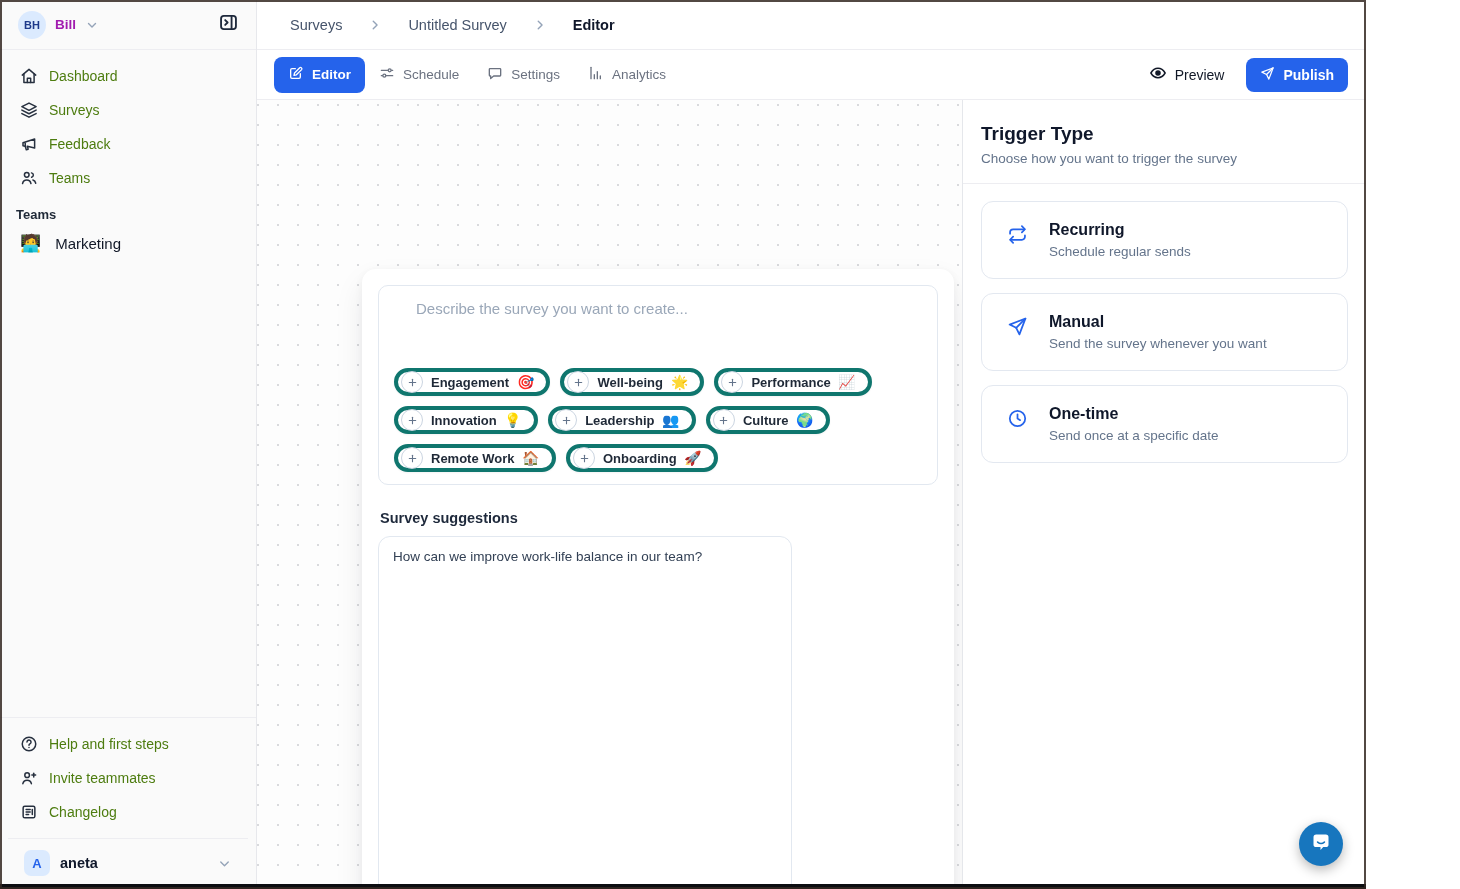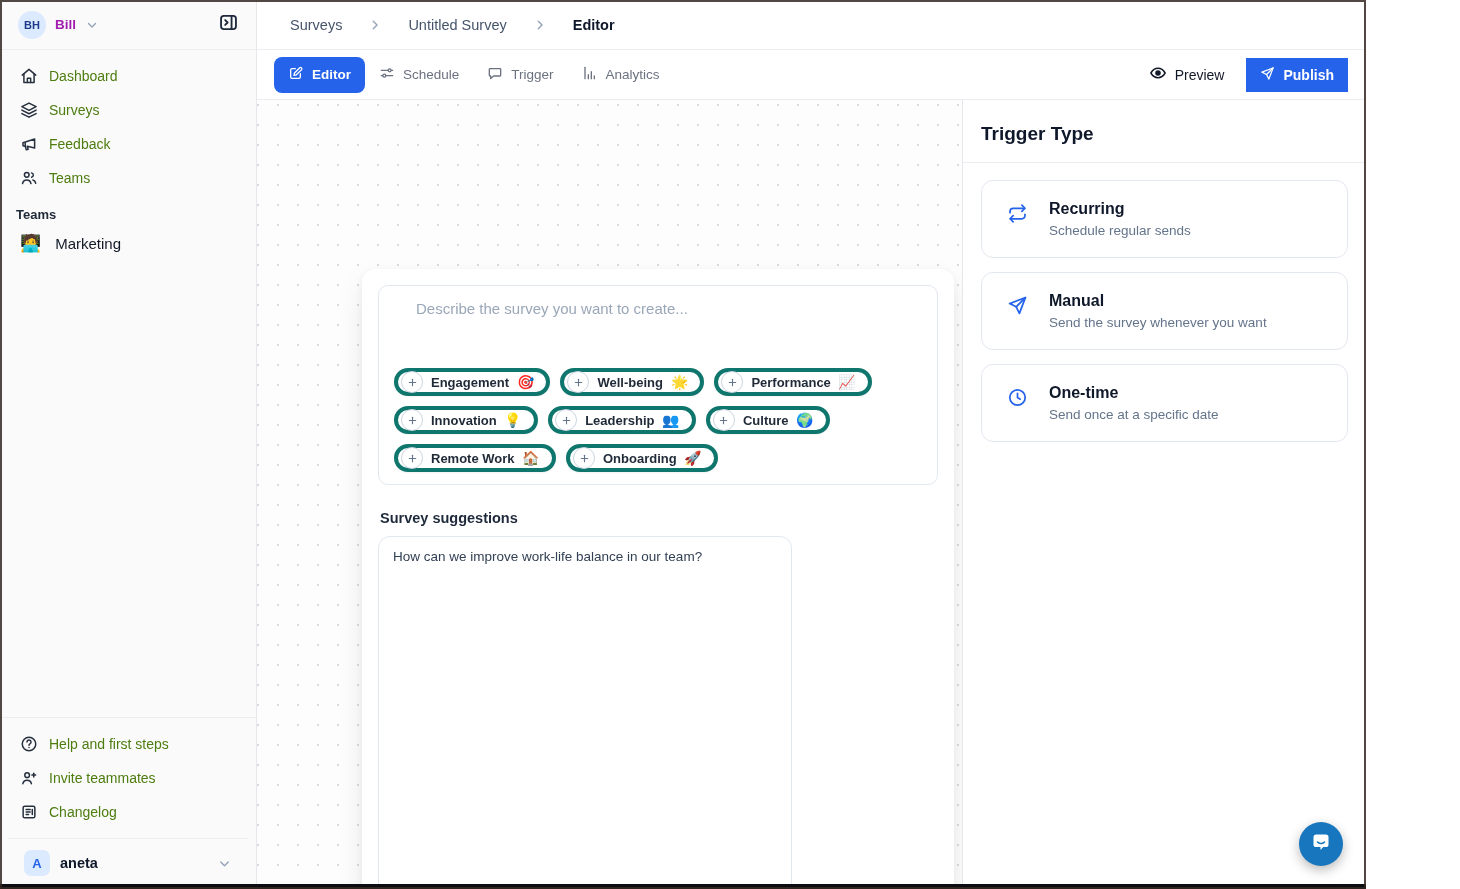"Trigger" span { text: Trigger -> Settings }
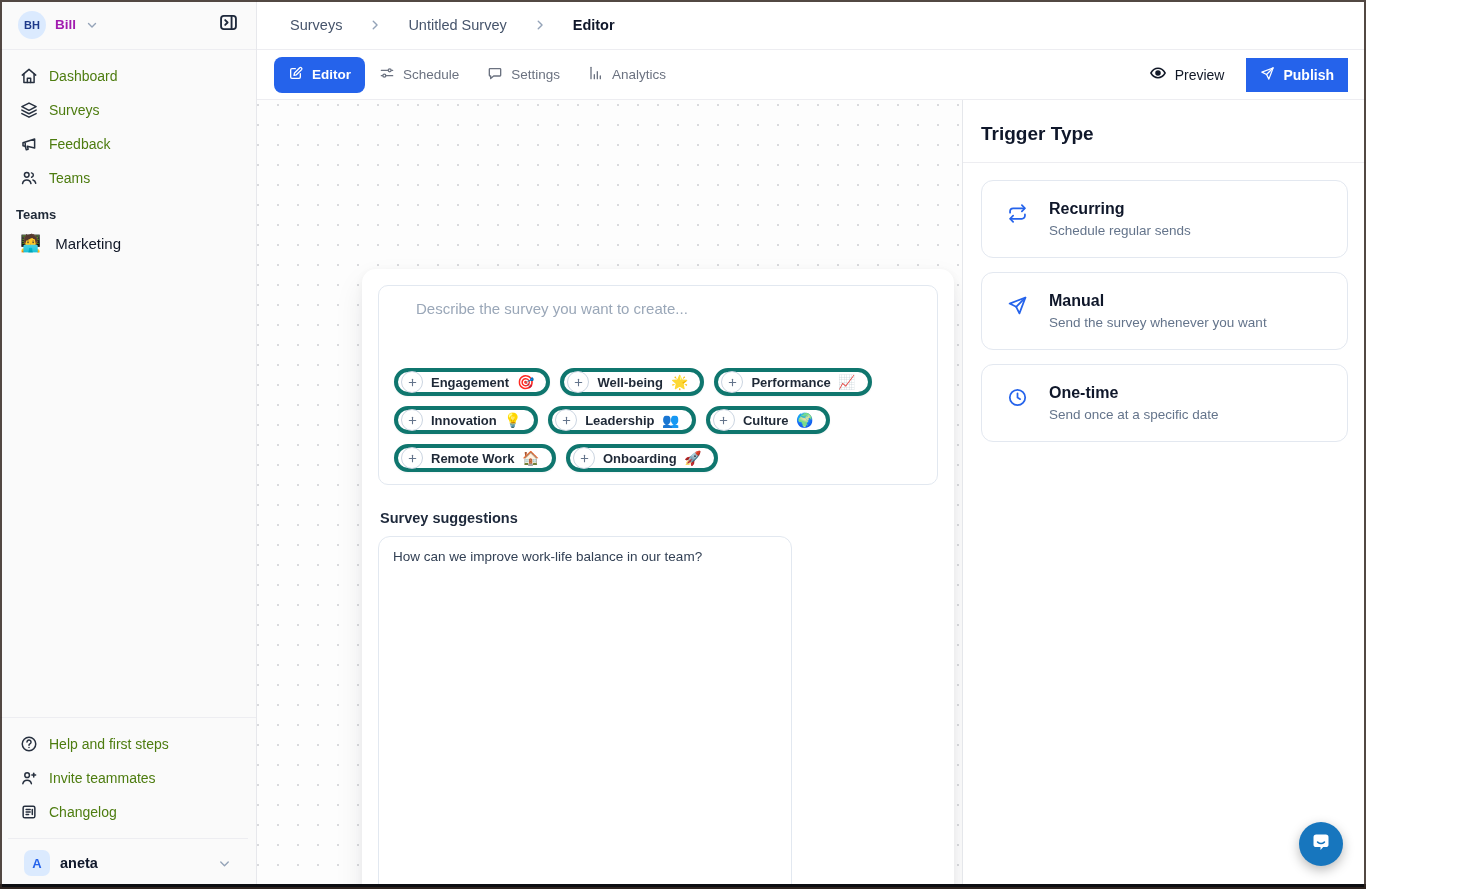"Publish" .publish-btn { border-radius: 0 -> 8px }
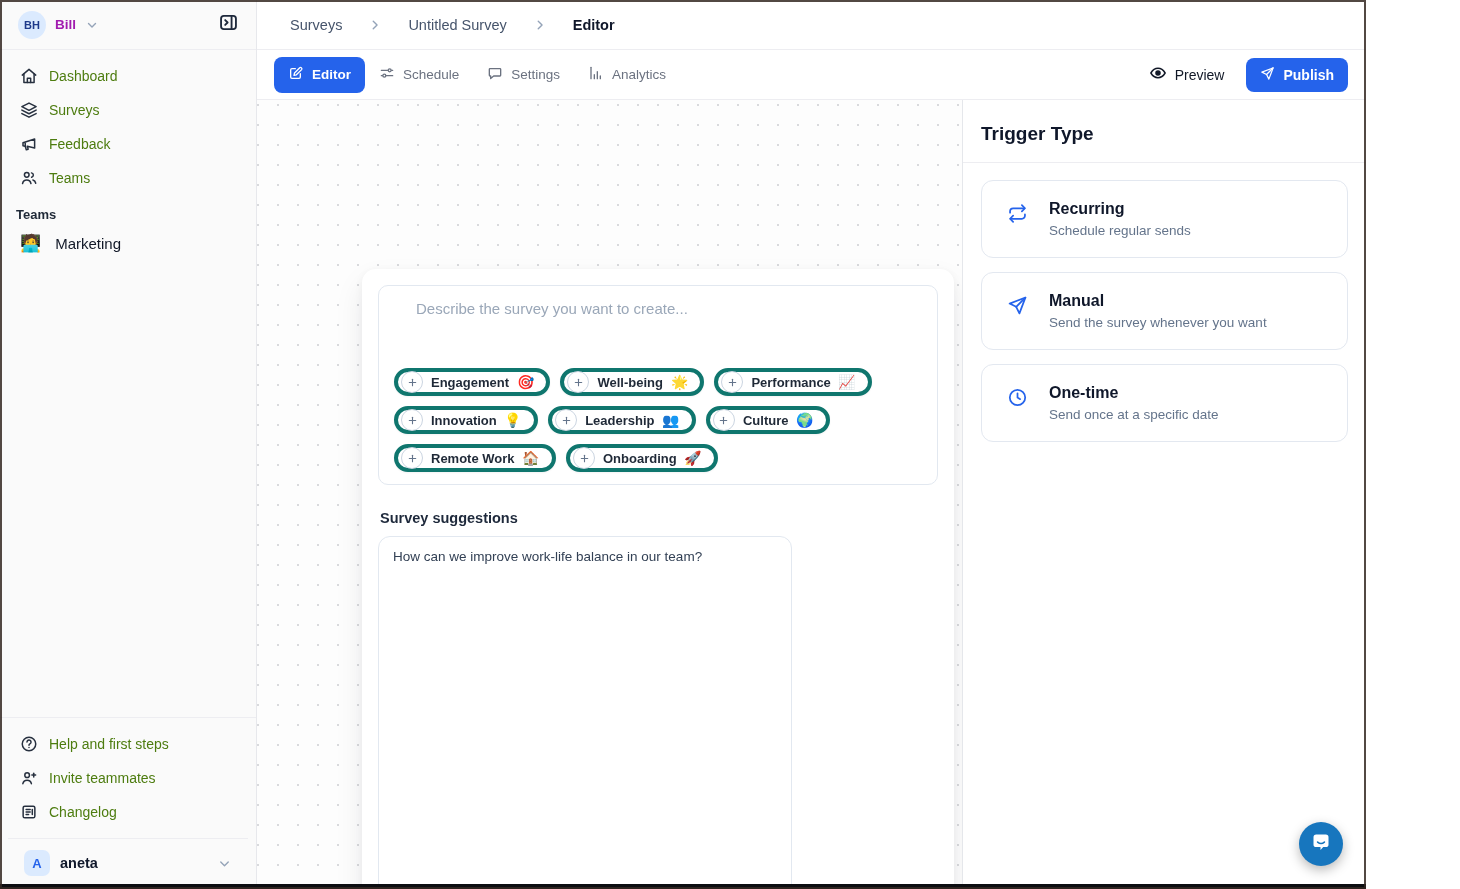"Choose how you want to" div.panel-subtitle { html: none -> <div>Choose how you want to trigger the survey</div> }
